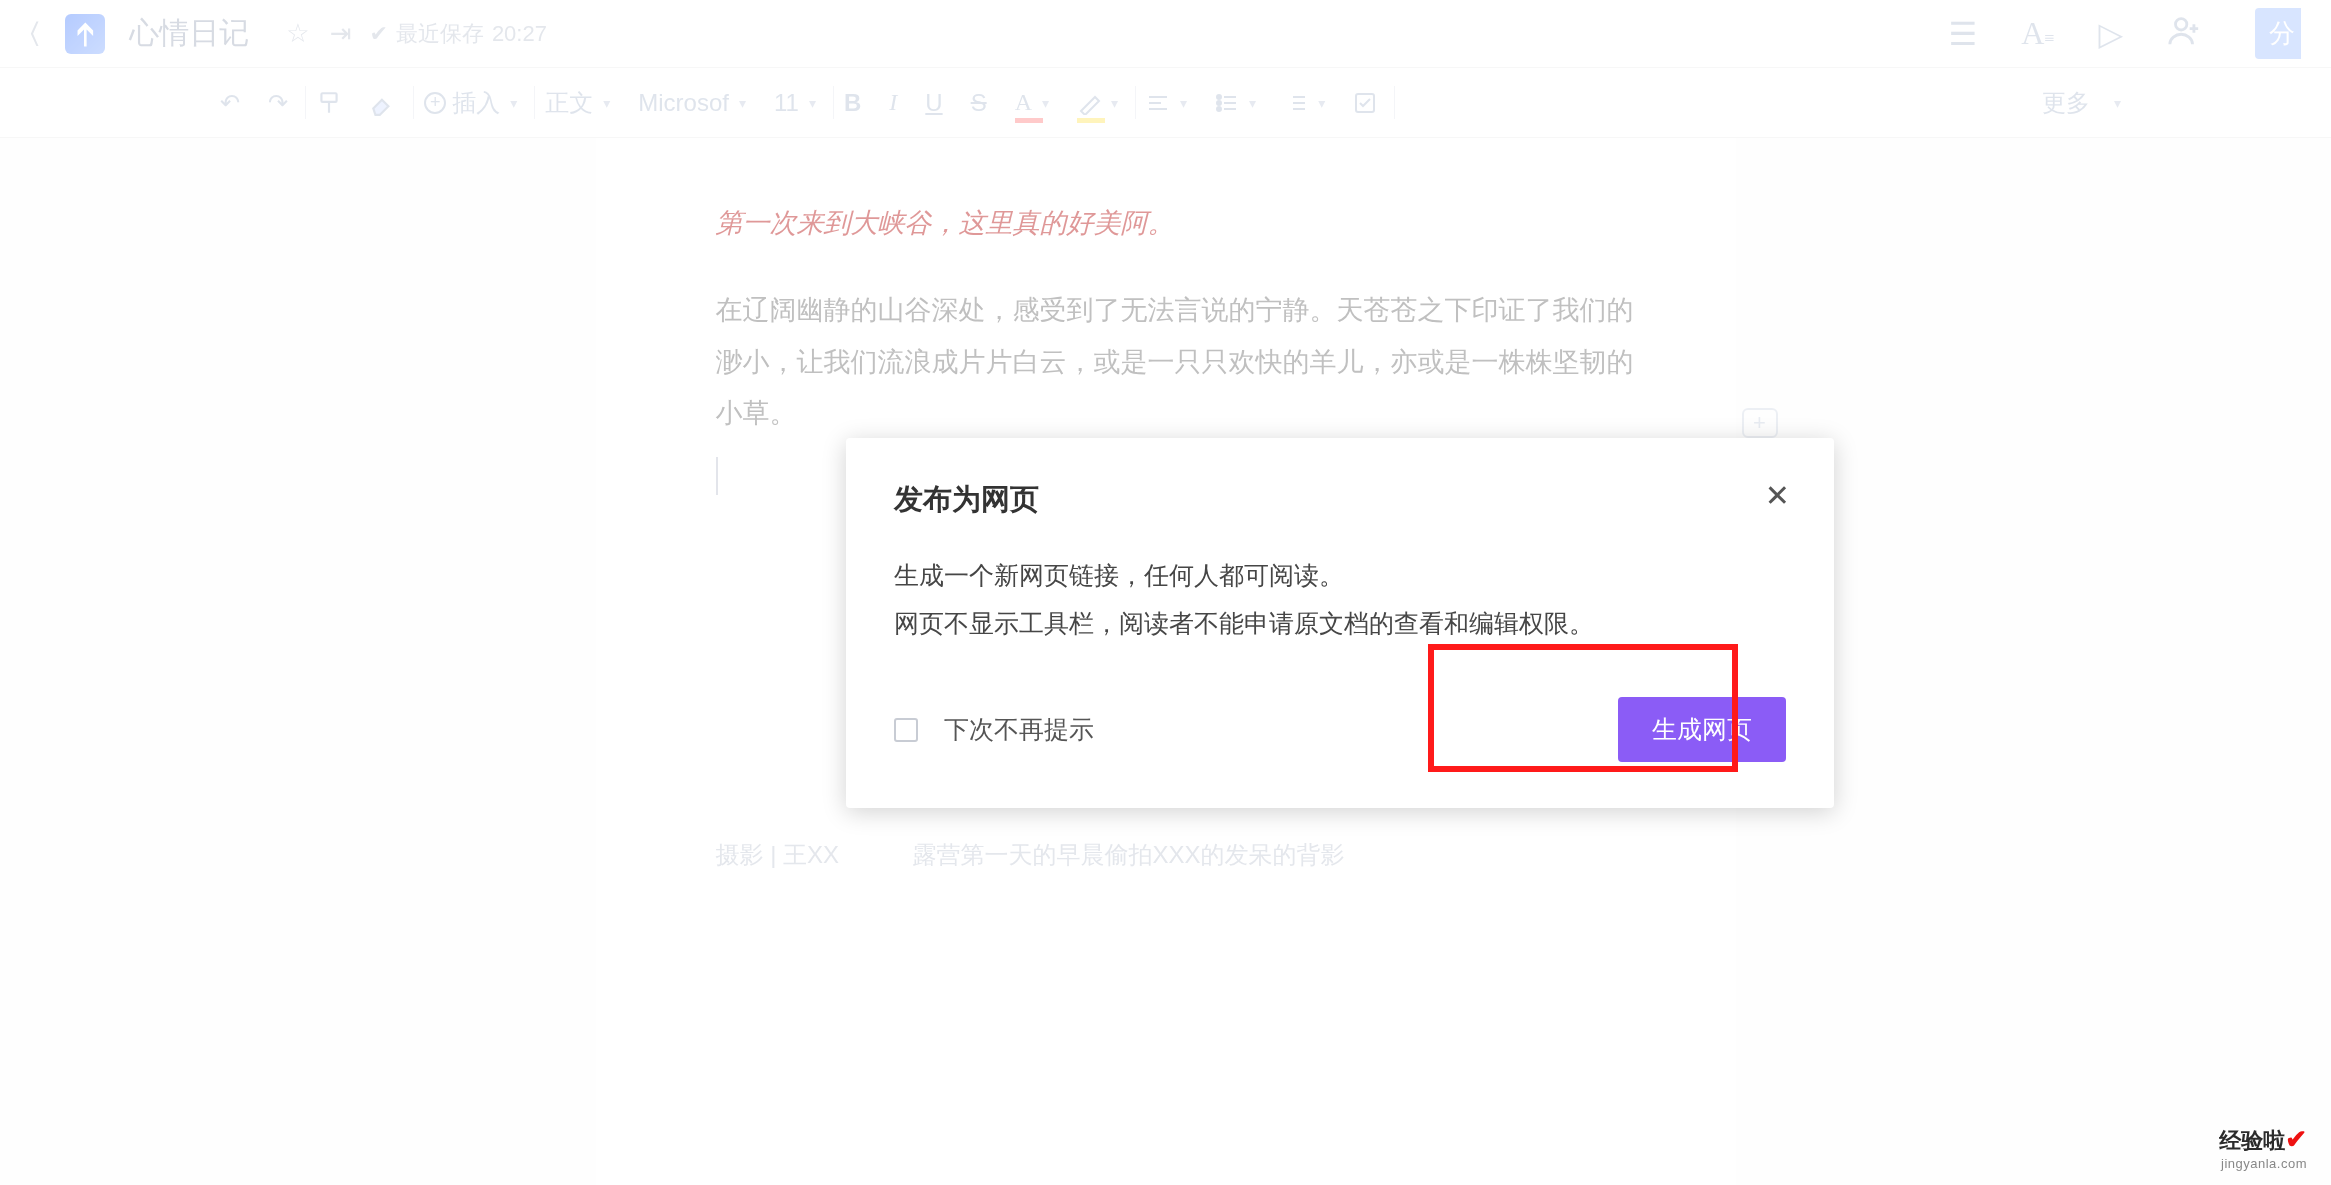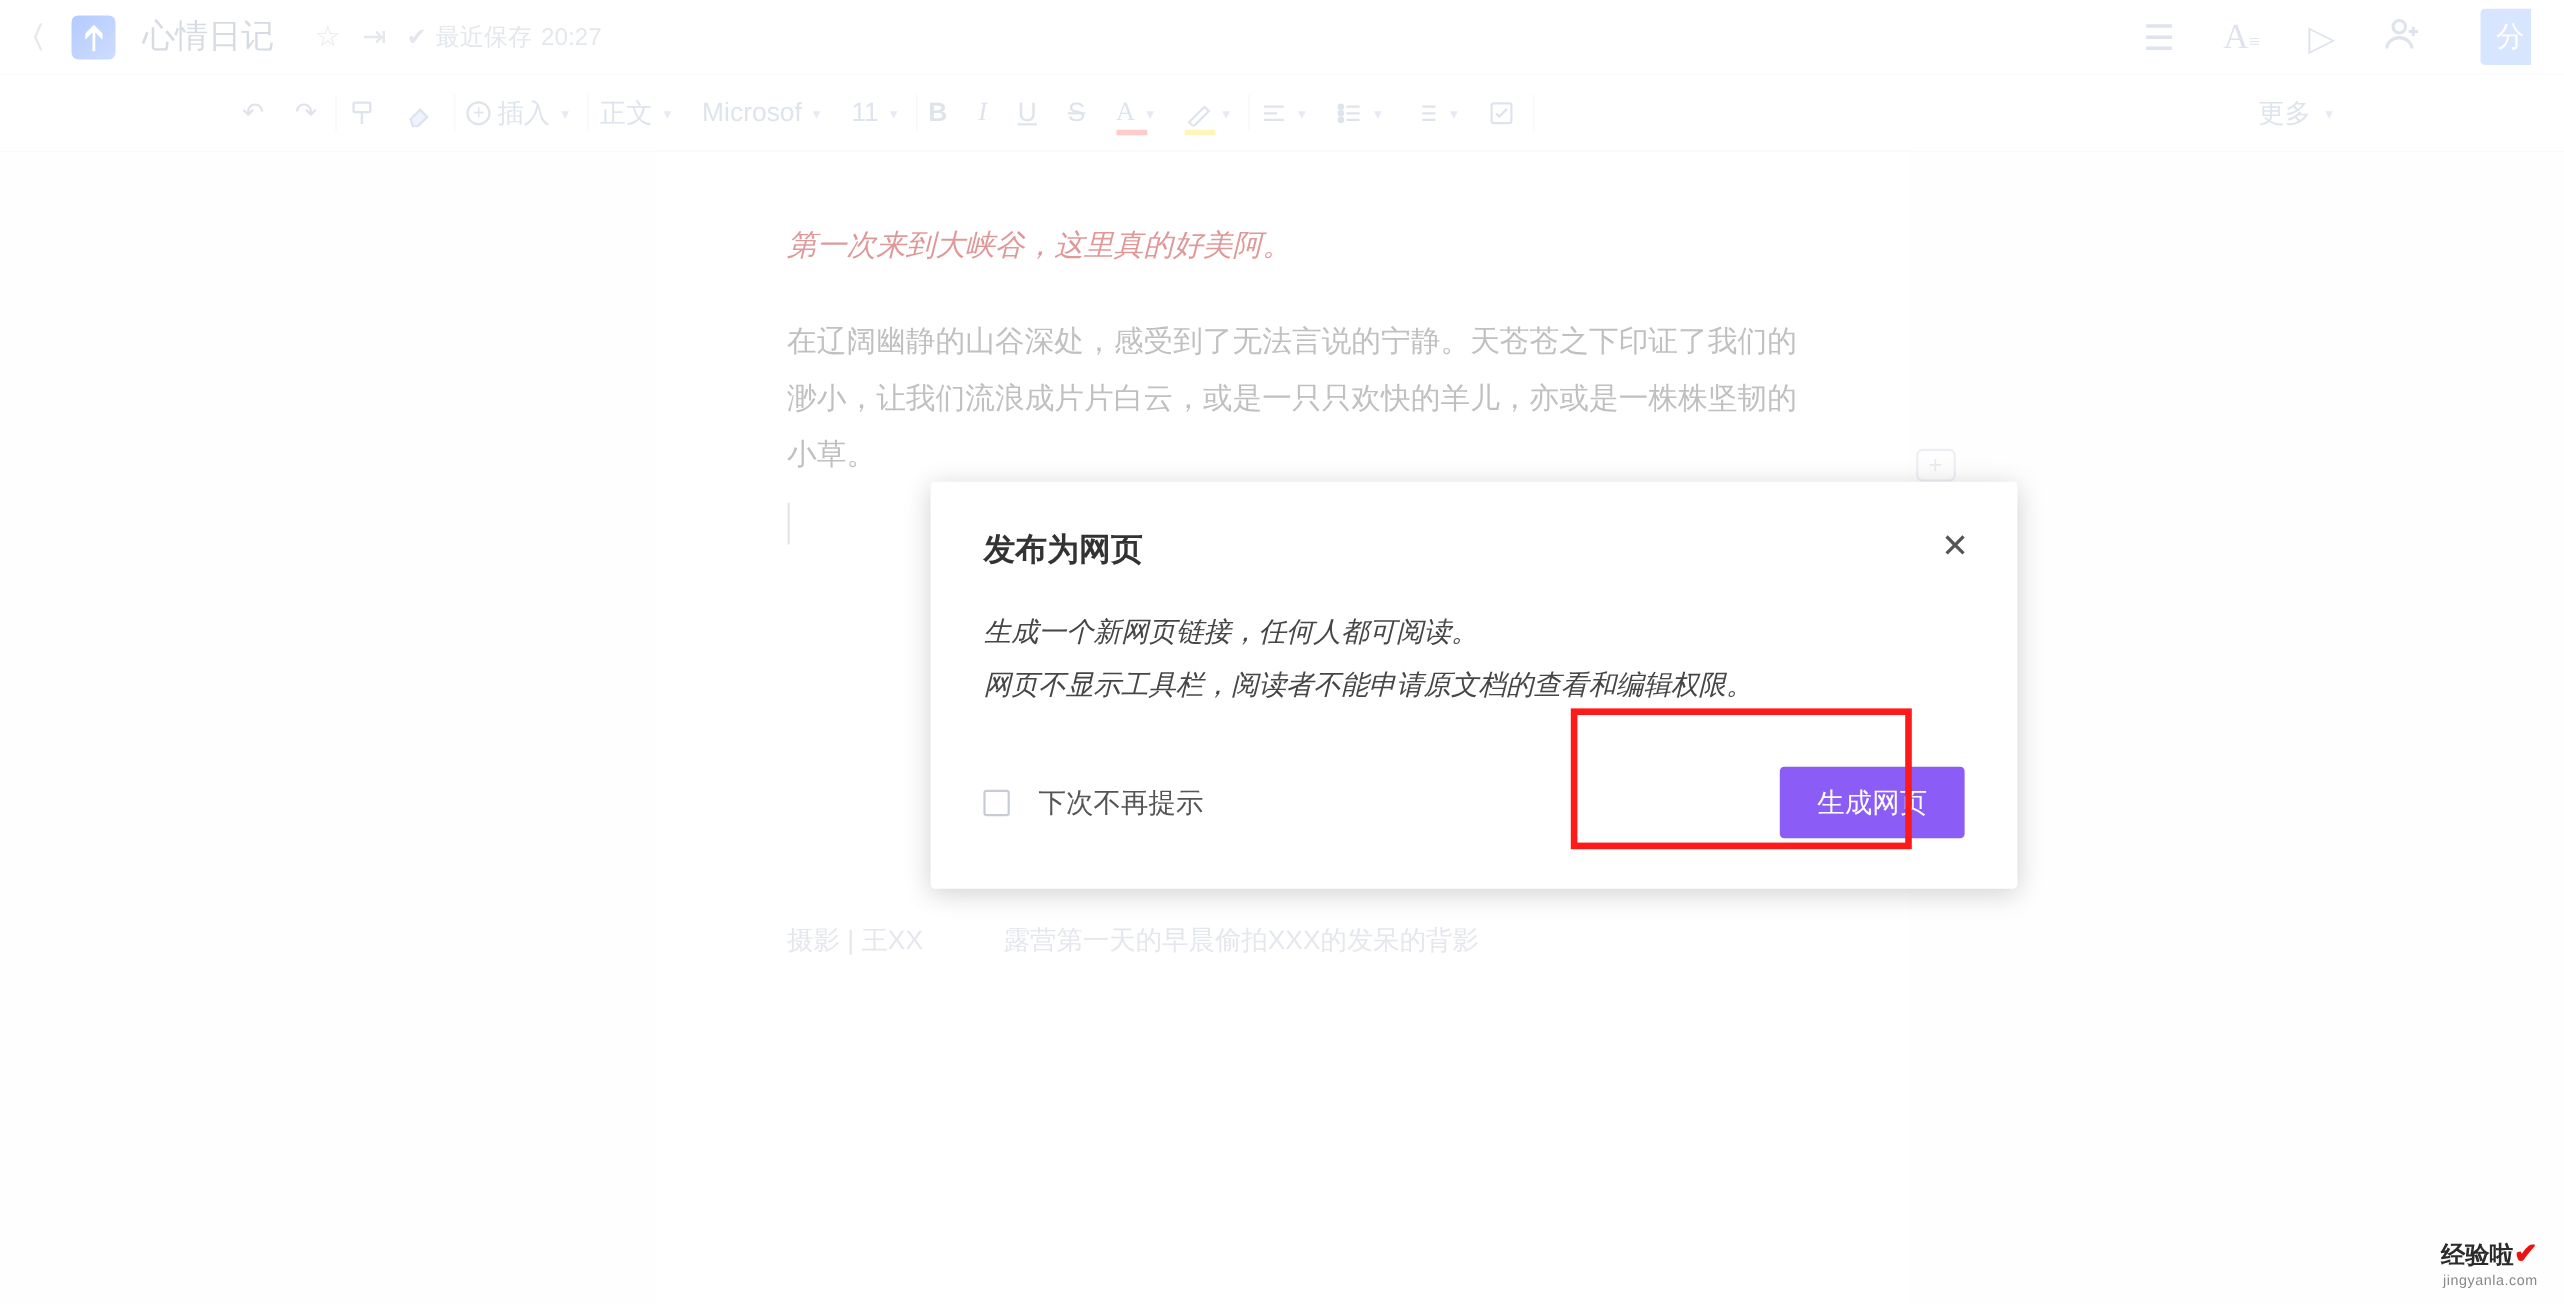"更多" .more-label { gap: 9px -> 20px }
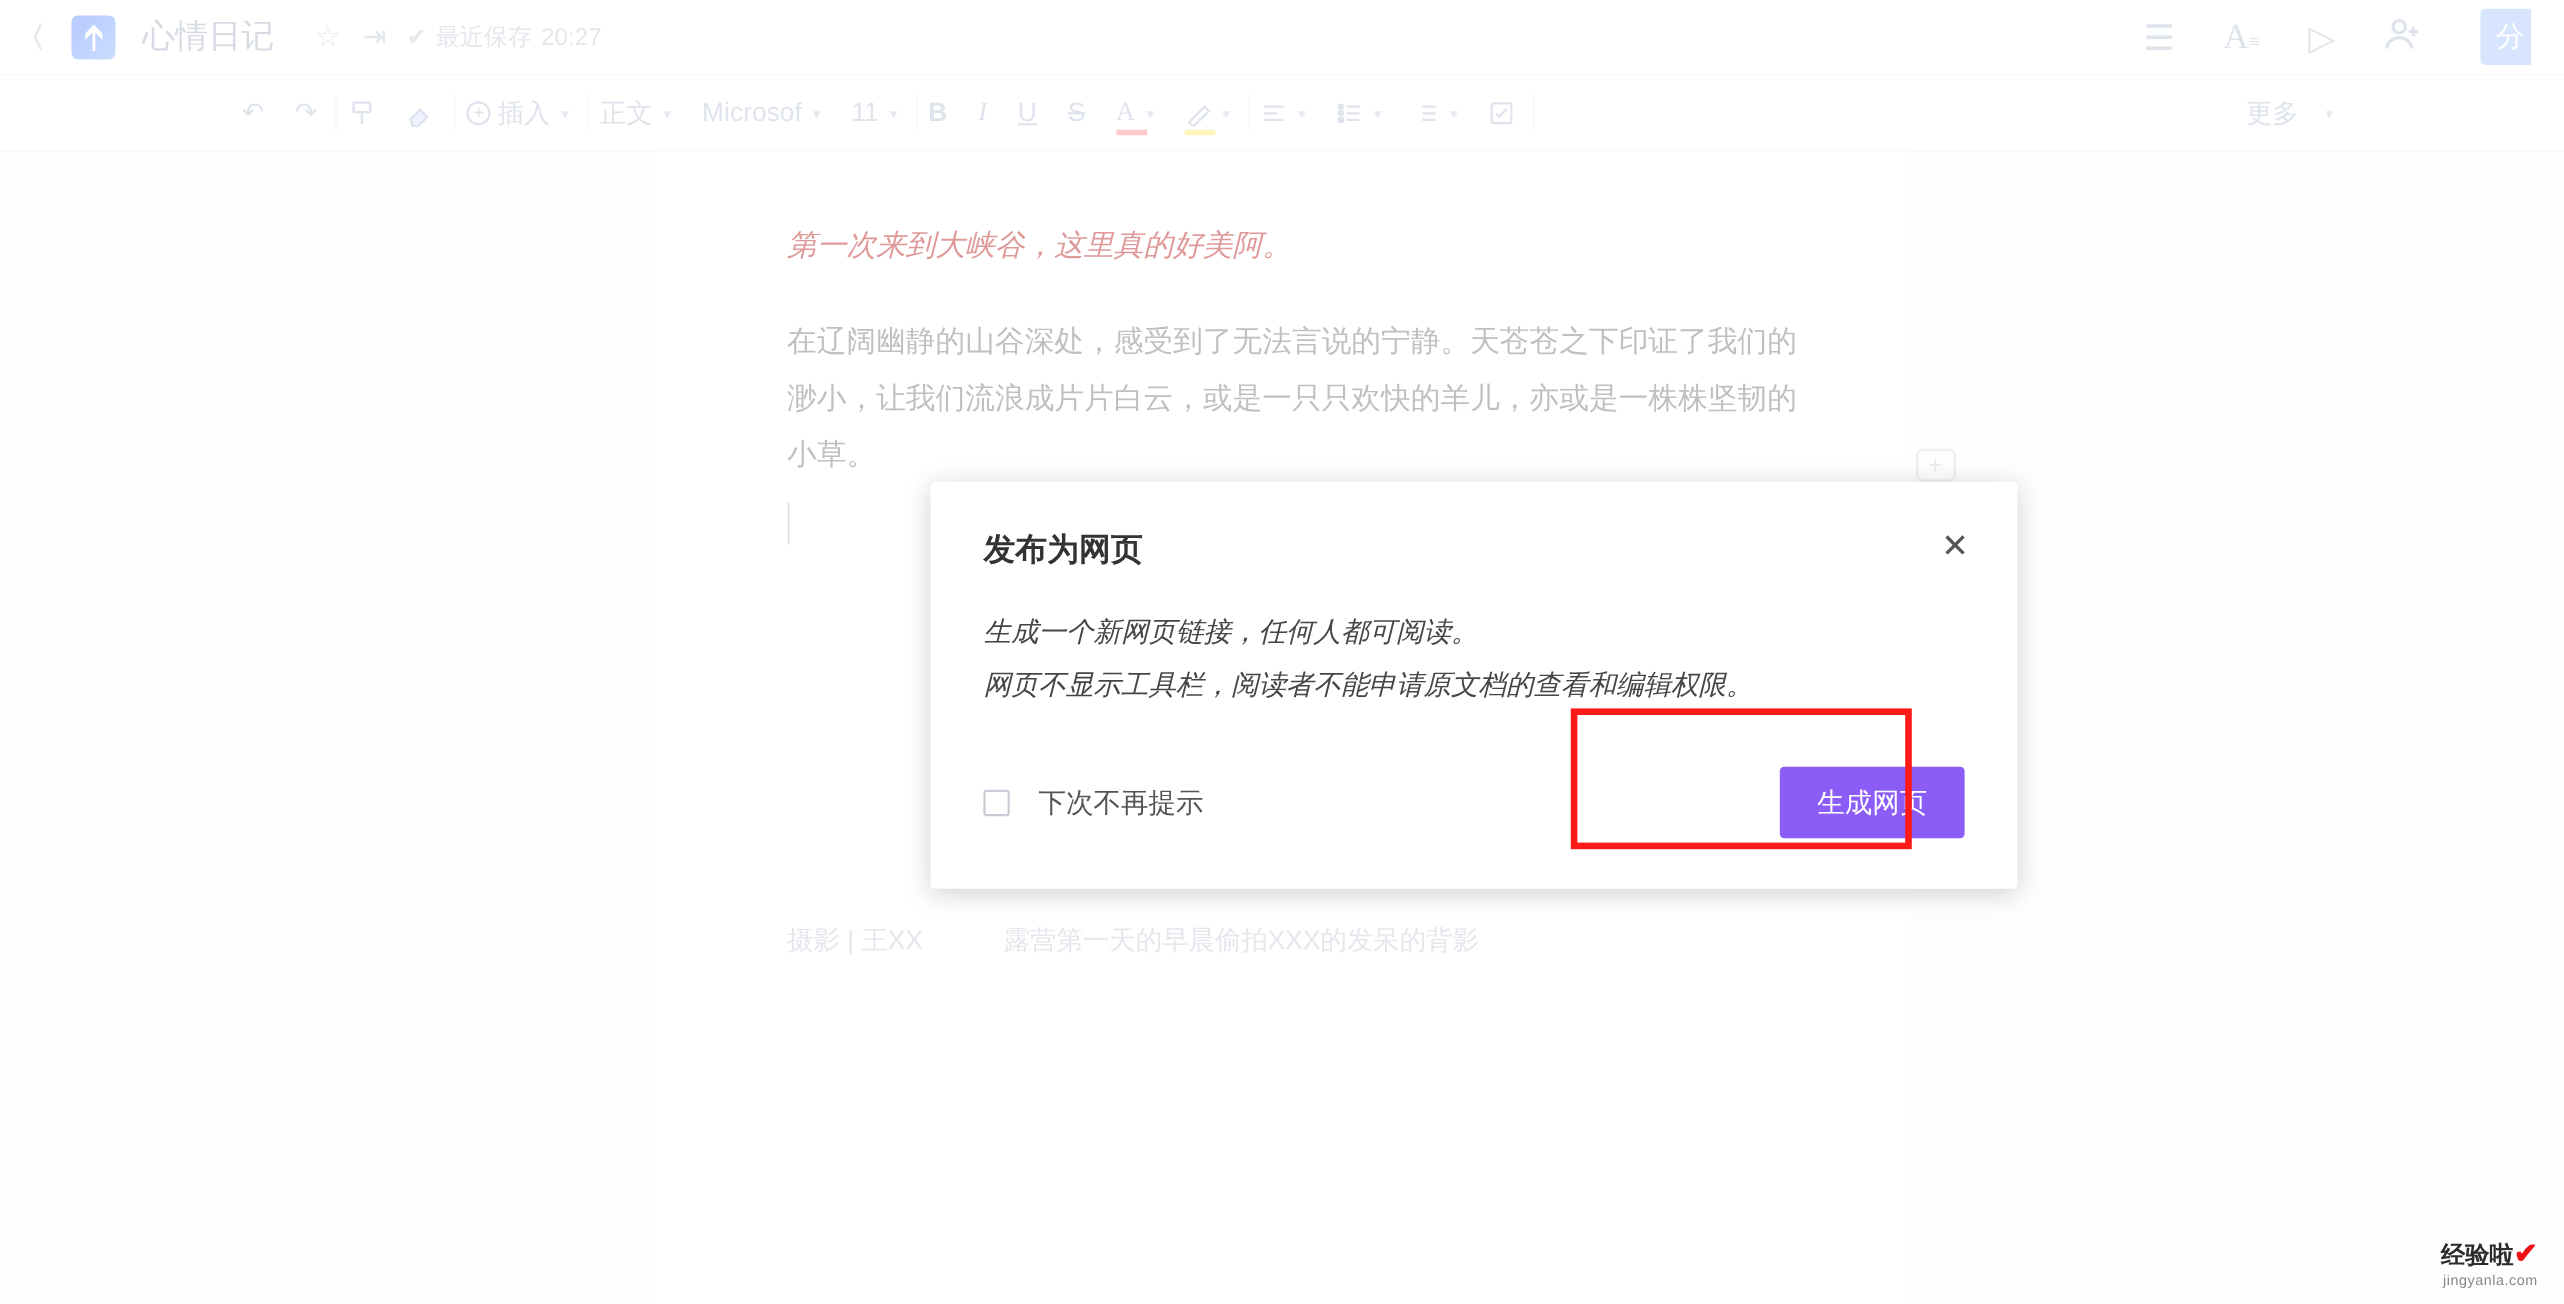"生成一个新网页链接，任何人都可阅读。" .dlg-body { font-style: italic -> none }
